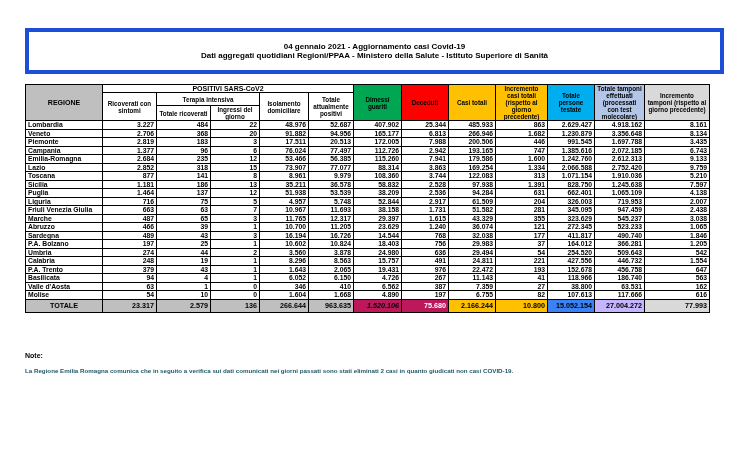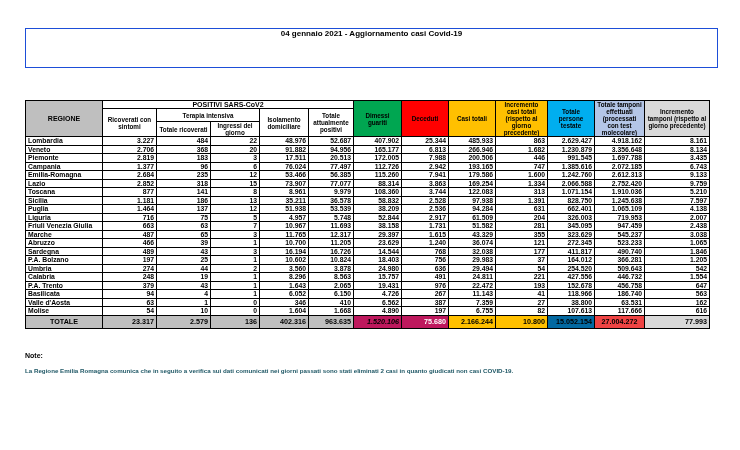"04 gennaio 2021 - Aggiornamento" .title-box { border: 1px solid #1d4ed8 -> 4px solid #1d4ed8; justify-content: space-between -> center }
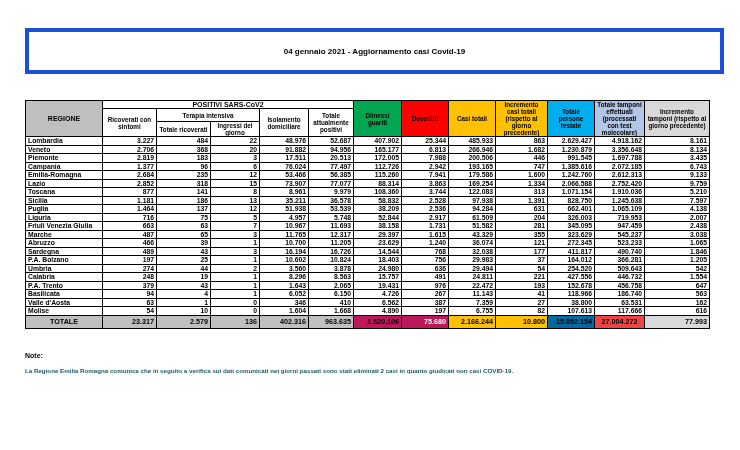"Dati aggregati quotidiani Regioni/PPAA -" div { html: none -> <div>Dati aggregati quotidiani Regioni/PPAA - Ministero della Salute - Istituto Superiore di Sanità</div> }
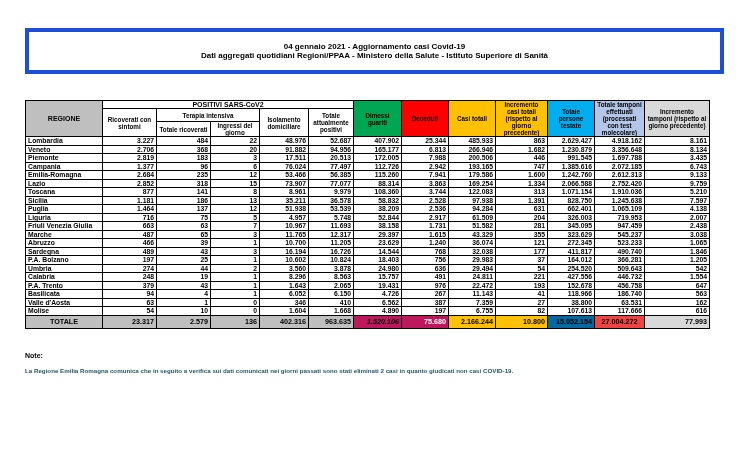"TOTALE" table.covid { top: 100px -> 84px }
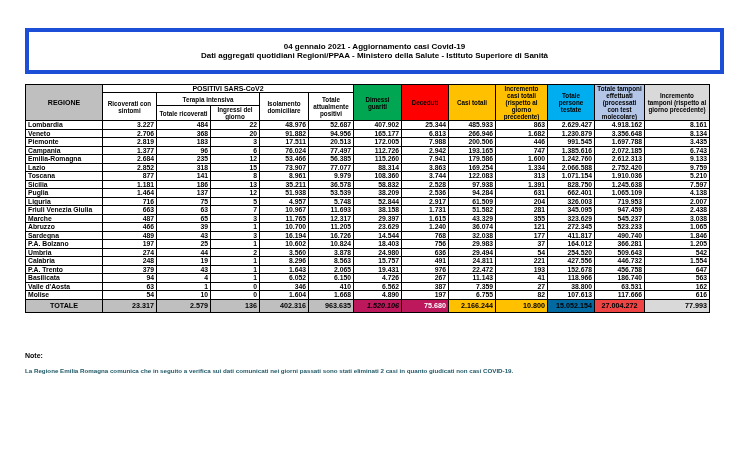"402.316" td.num { text: 402.316 -> 266.644 }
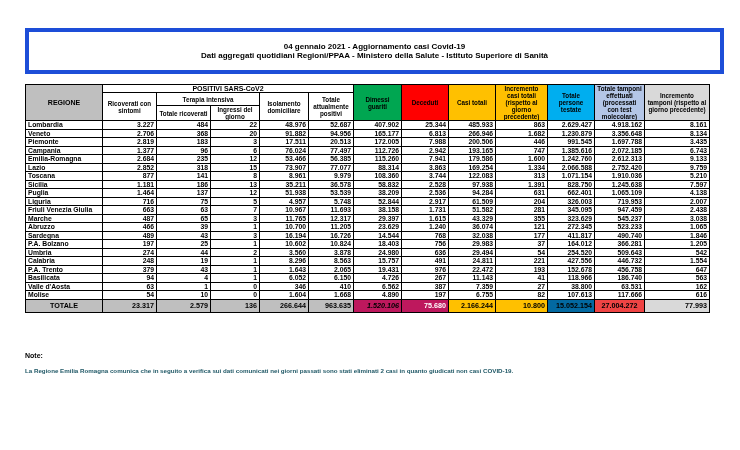"15.052.154" td.num { background-color: #0369a1 -> #3b82f6 }
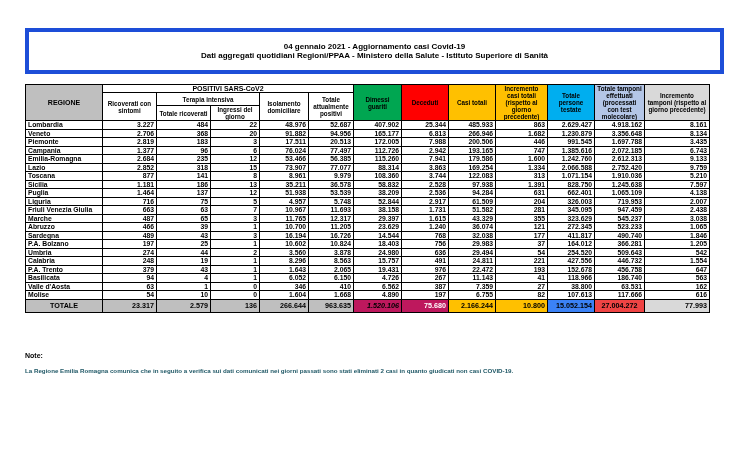"27.004.272" td.num { background-color: #ef4444 -> #c4b5fd; text-align: center -> none }
